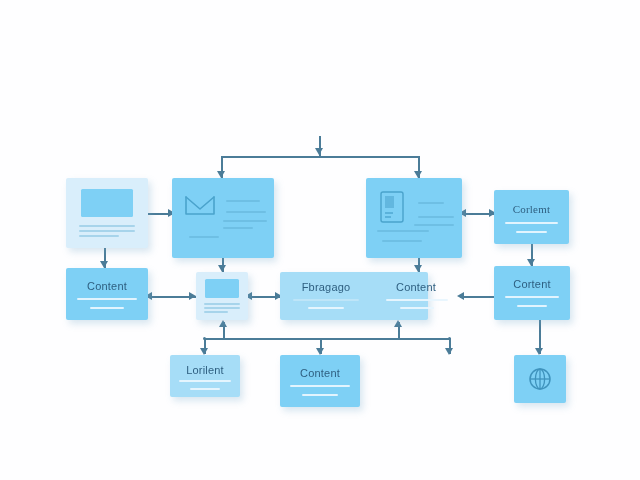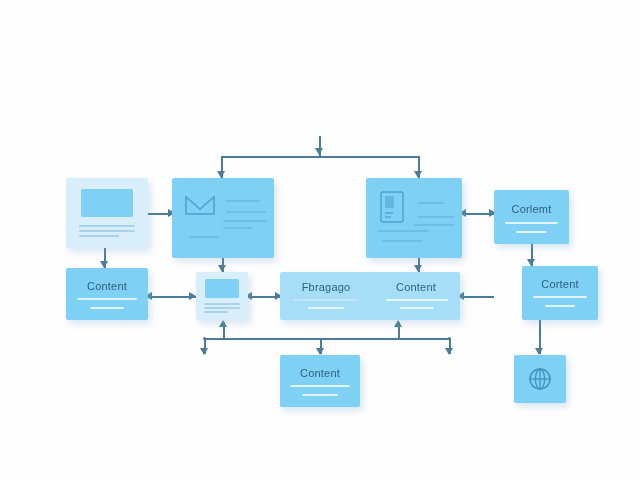"Corlemt" div.node-label { font-family: none -> Liberation Serif, serif }
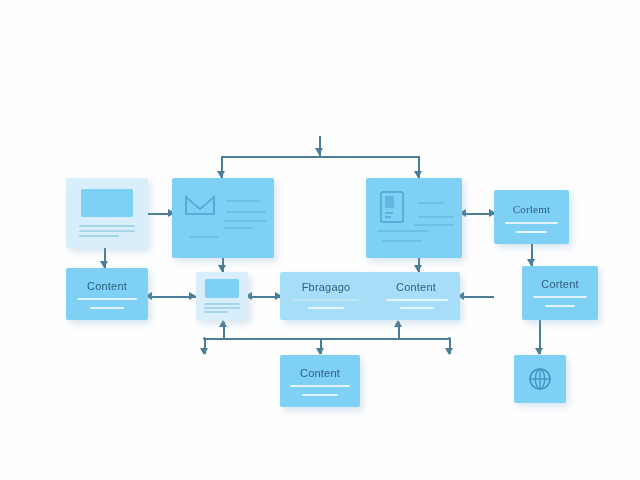"Fbragago" div.node { width: 180px -> 148px }
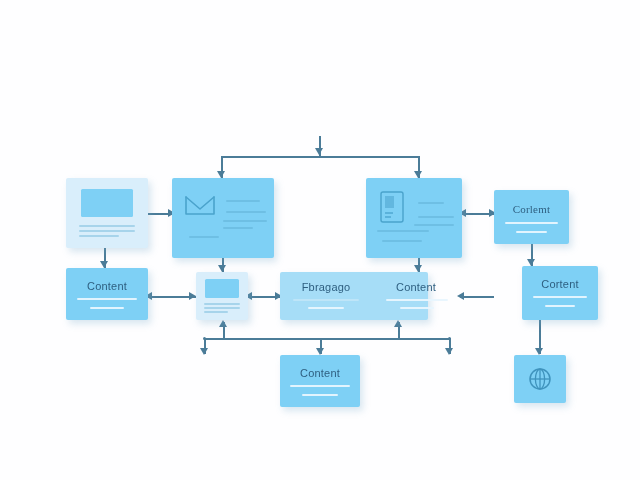"Cortent" div.node { margin-left: 28px -> none }
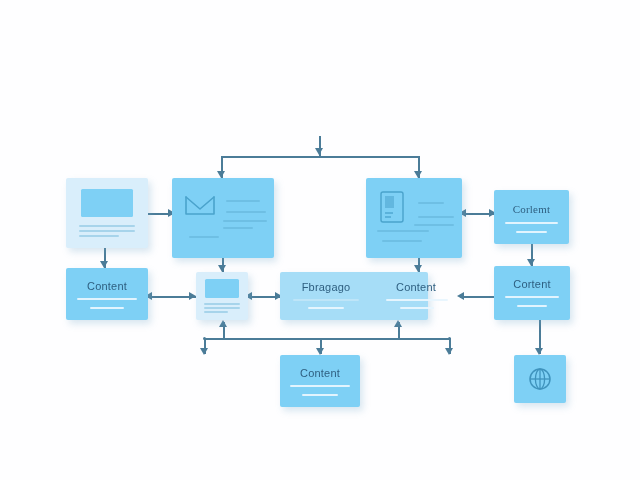"Lorilent" div.node { html: none -> <div> <div>Lorilent</div> <span></span> <span></span> </div> }
